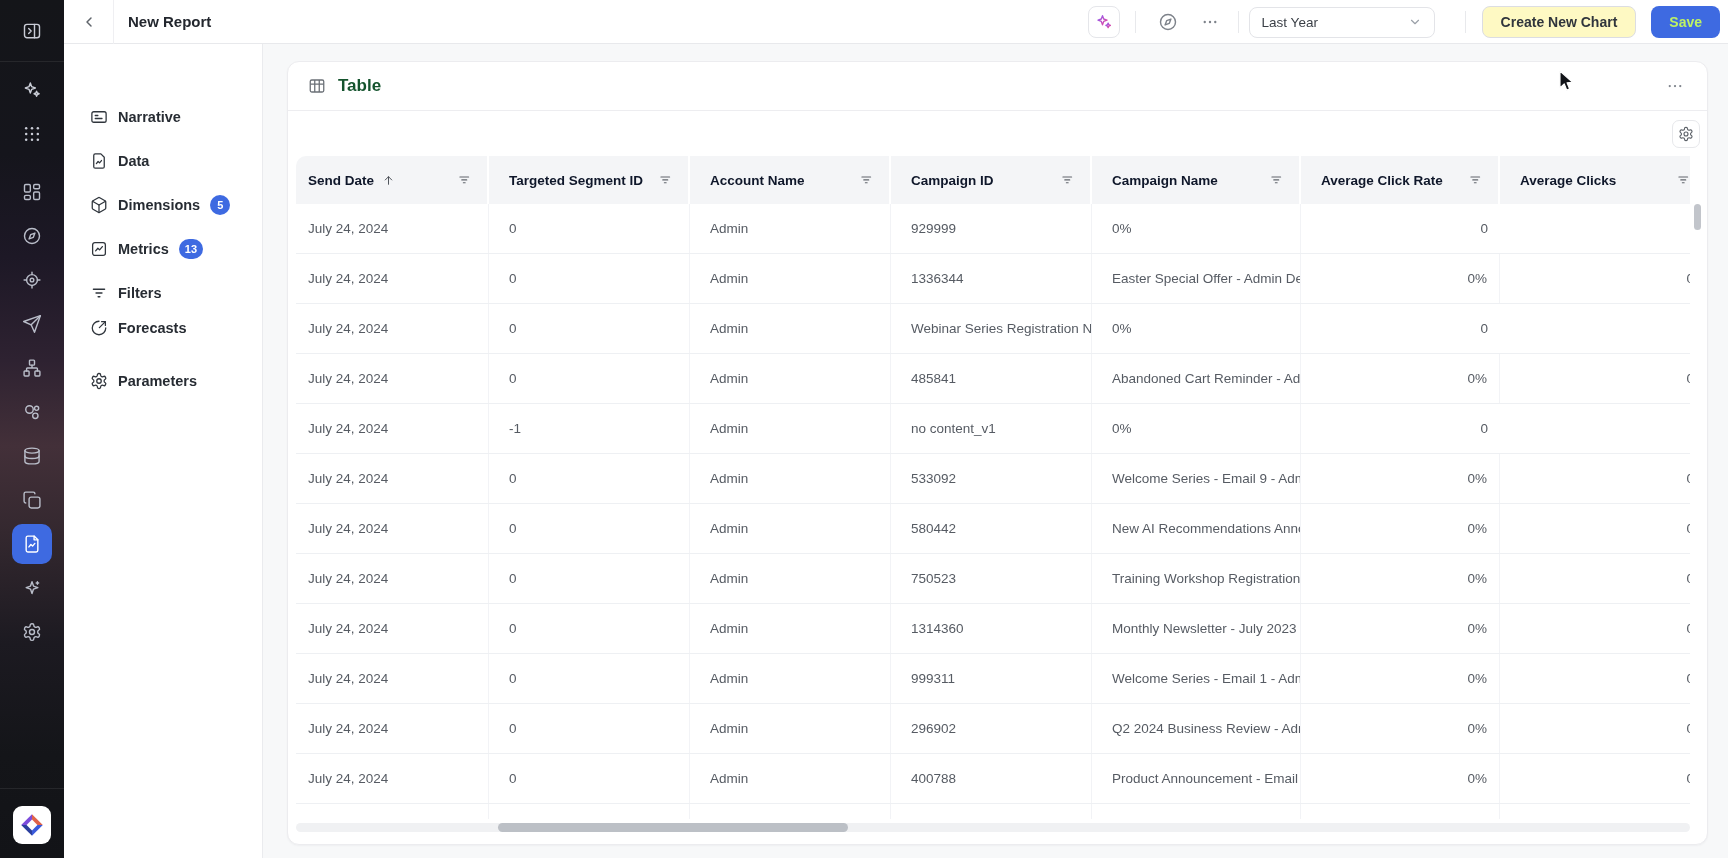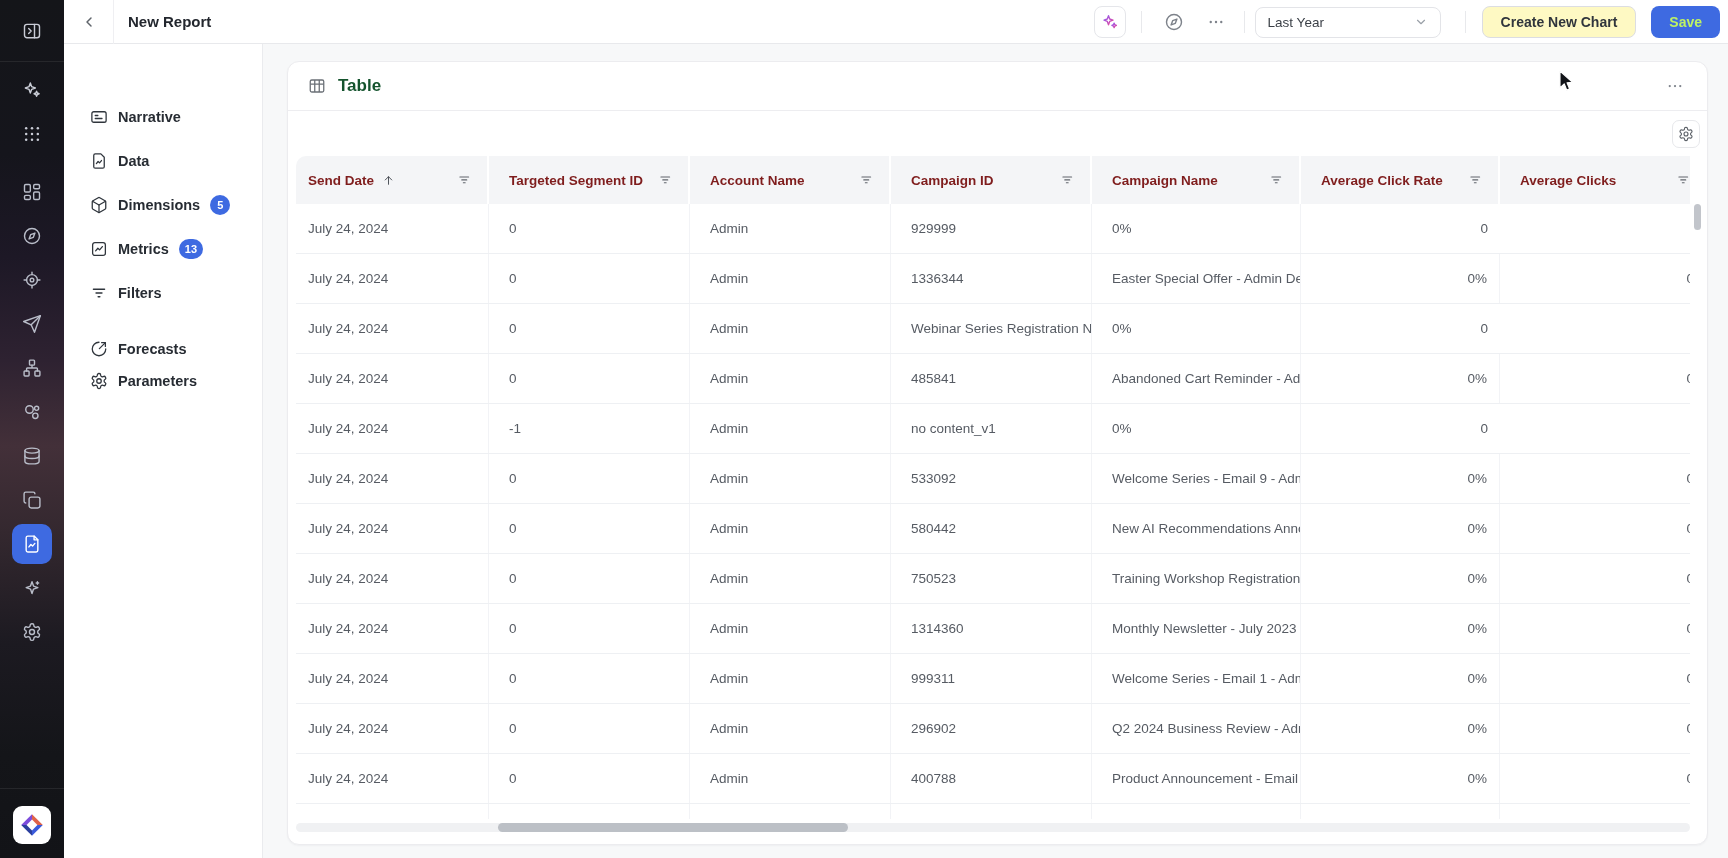"Last Year" div.dropdown { margin-right: 24px -> 30px }
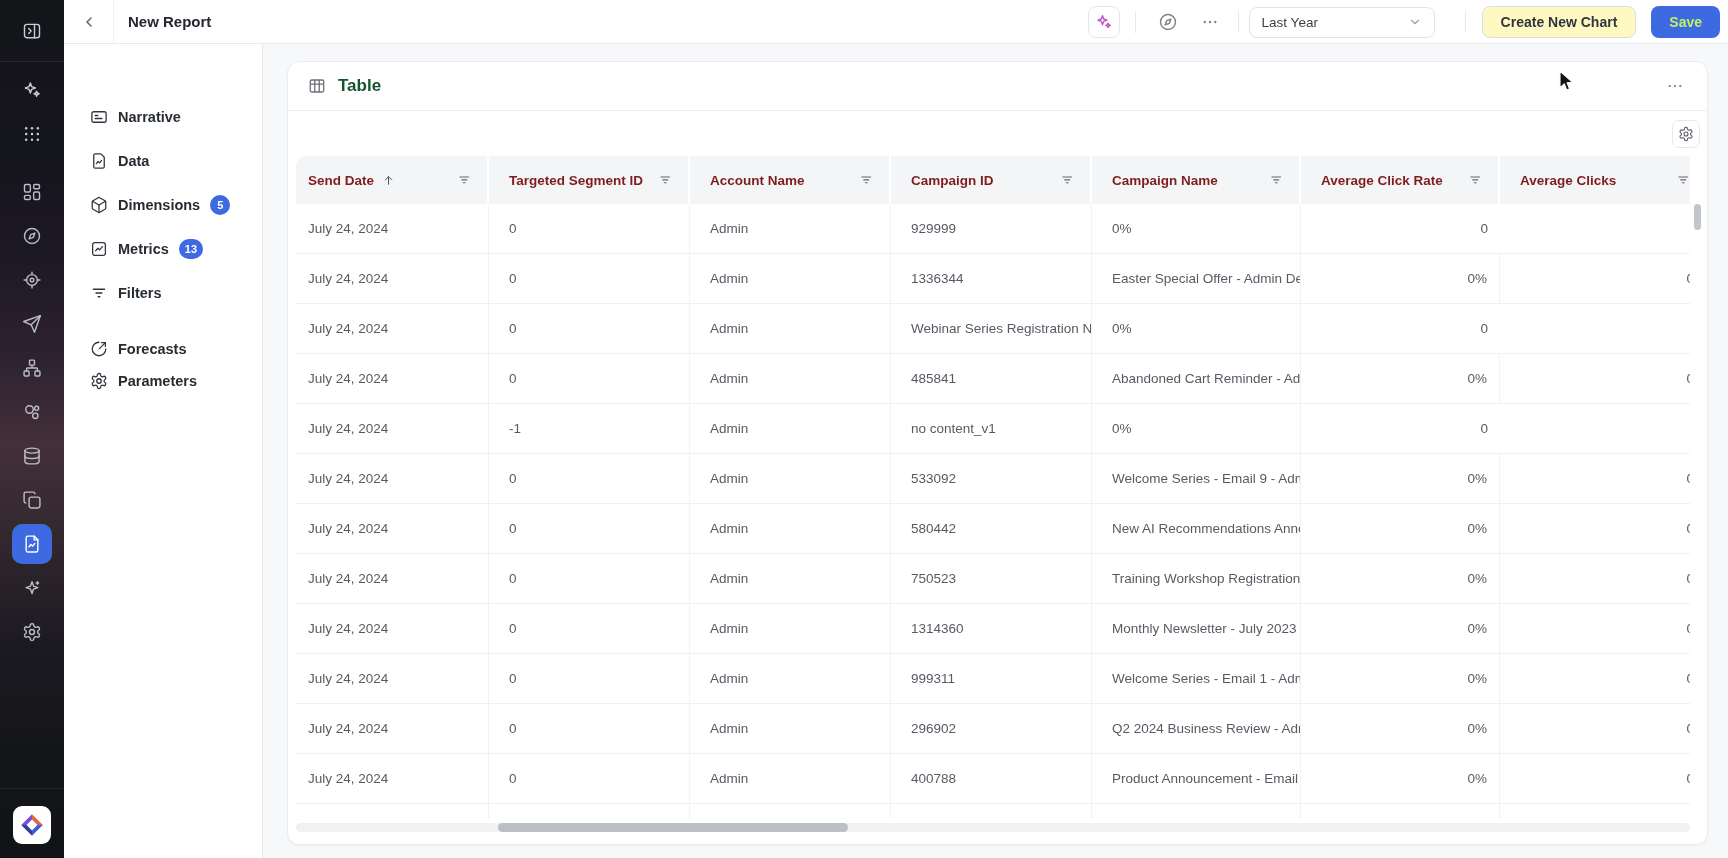"Send Date" .th .th-label { color: #7f1d1d -> #0f172a }
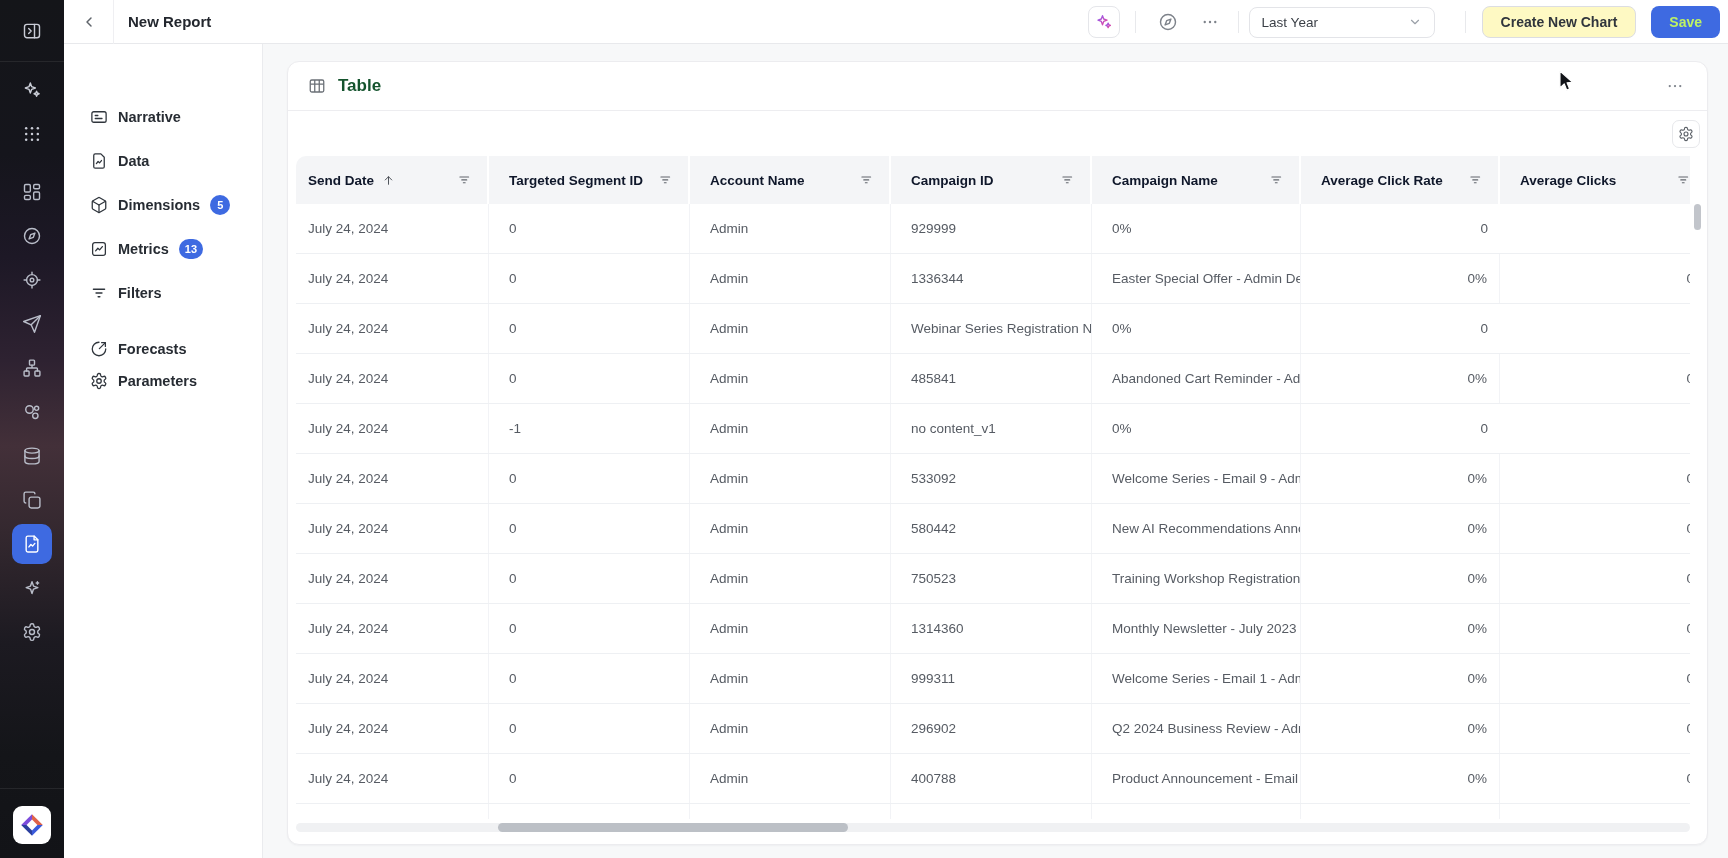"Forecasts" button.nav-item { top: 287px -> 266px }
